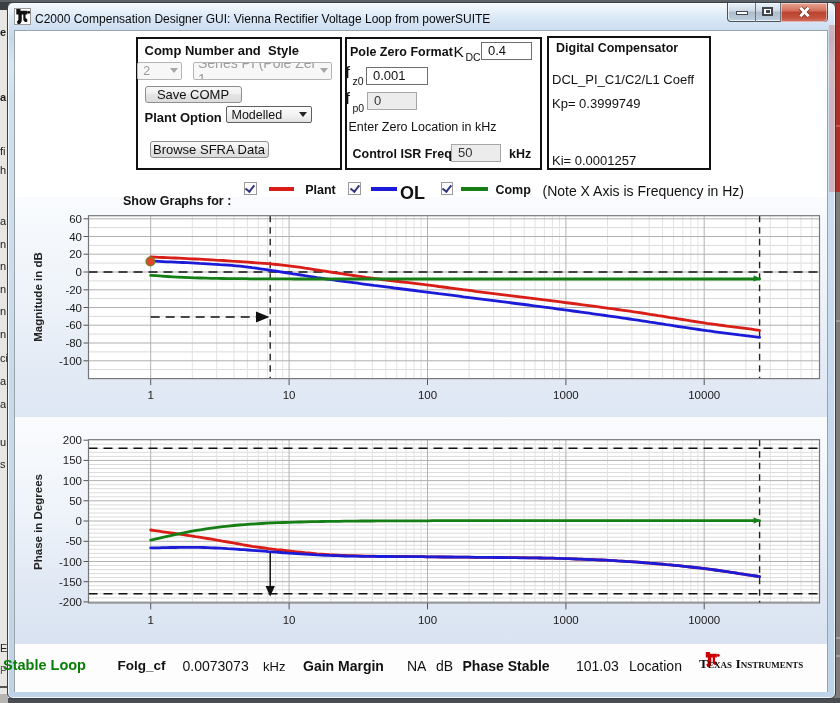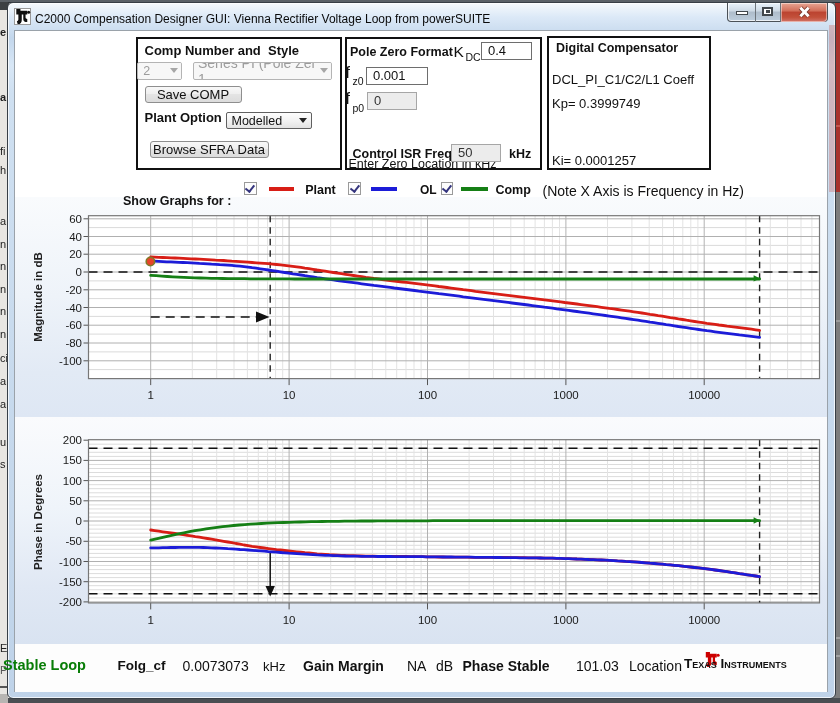"Modelled" div.dd { top: 112px -> 106px }
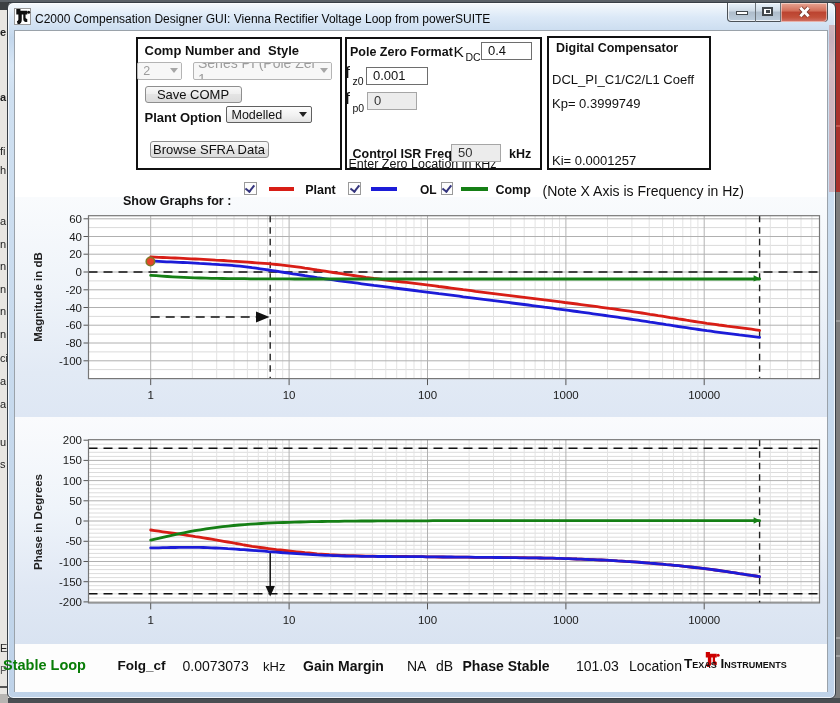"Enter Zero Location in kHz" div.rlab { margin-top: 37px -> none }
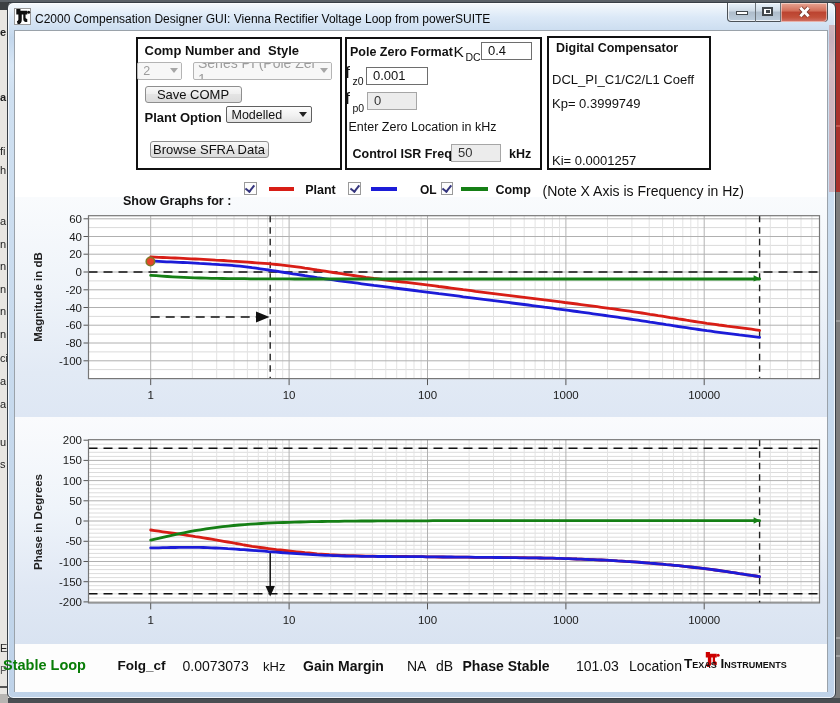"OL" div.blab { font-size: 12px -> 18px; left: 420px -> 400px }
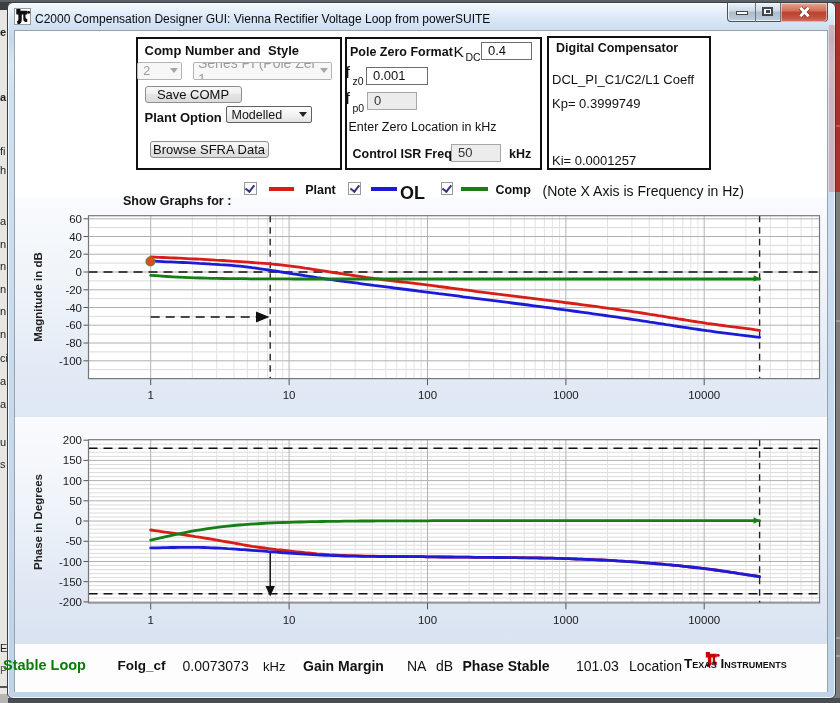"Texas Instruments" div.abs { font-family: Liberation Sans, sans-serif -> Liberation Serif, serif; left: 684px -> 699px }
